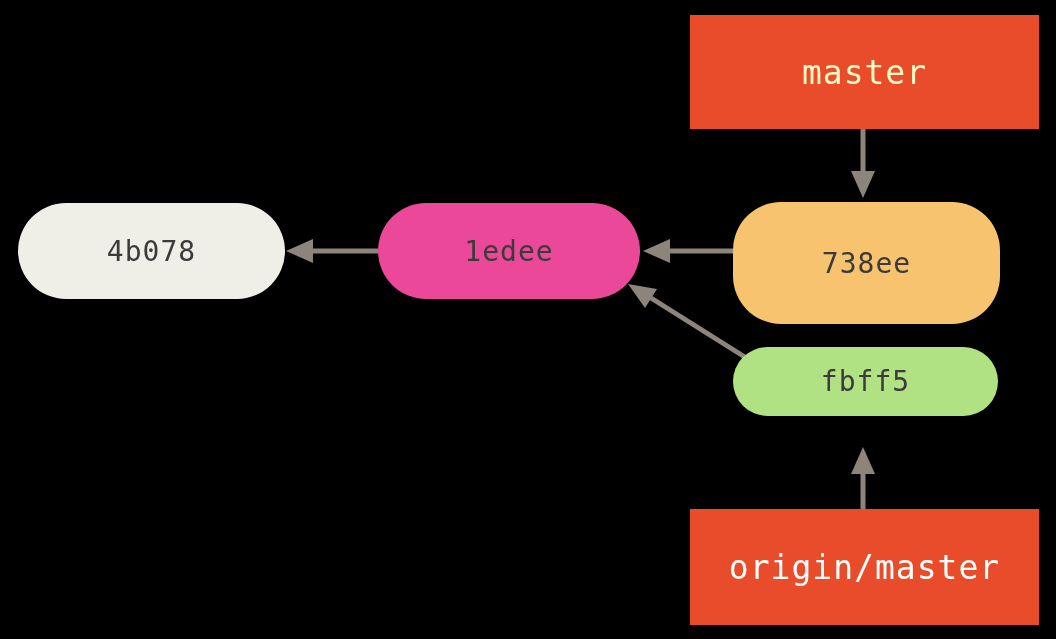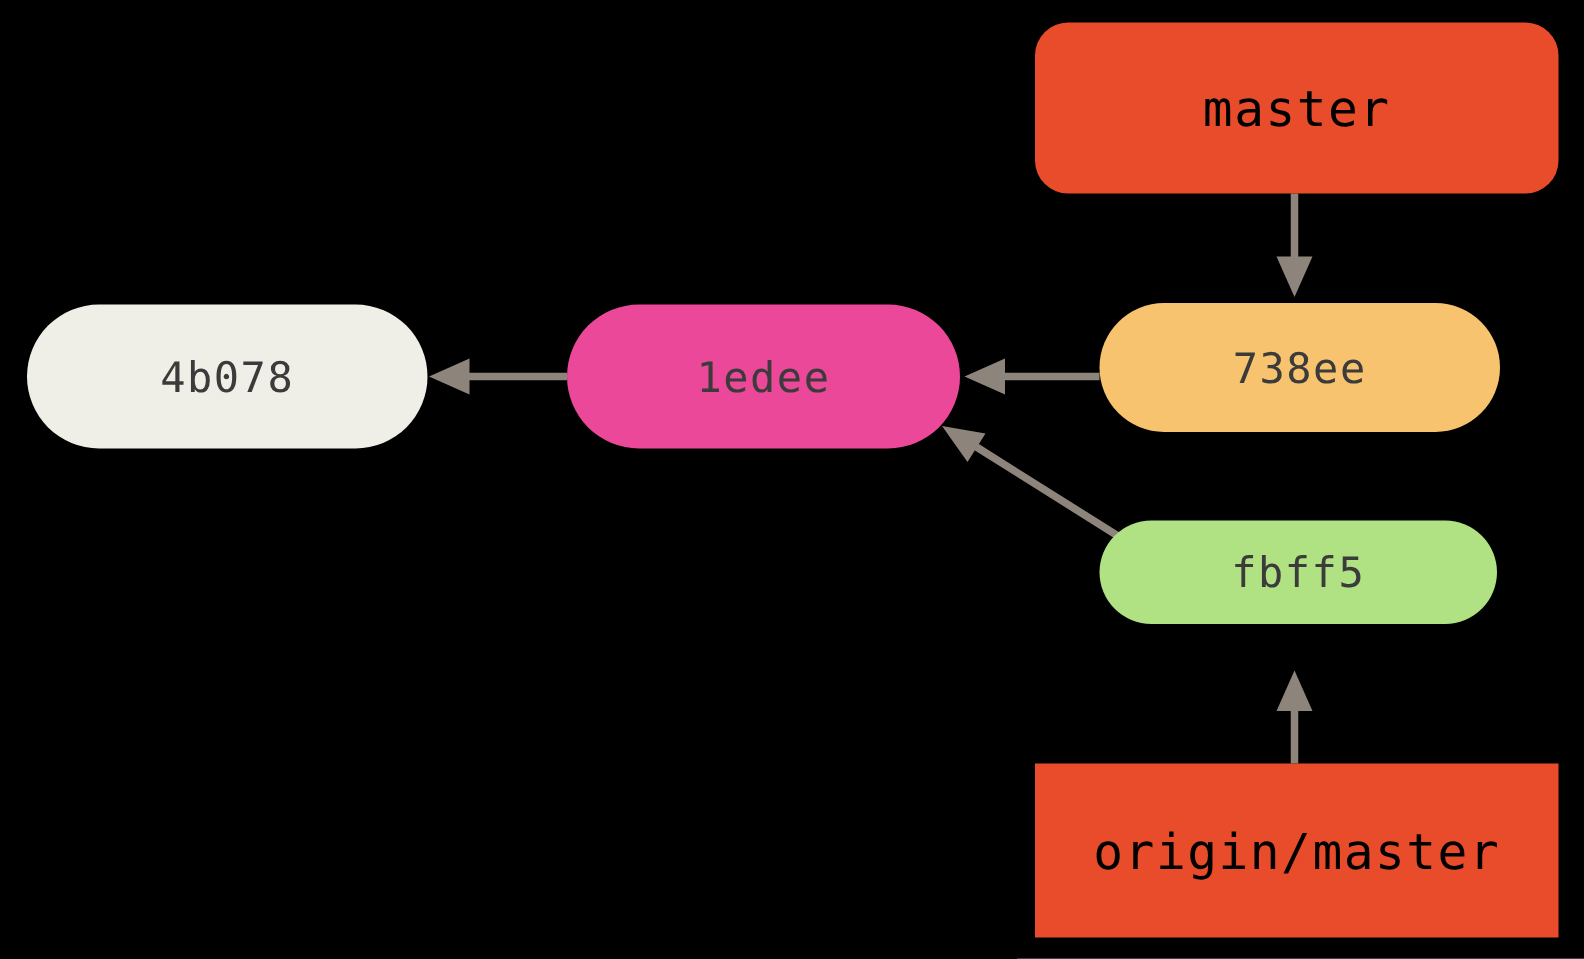"master" div.branch-box { border-radius: 22px -> none; color: #000000 -> #fef9c3 }
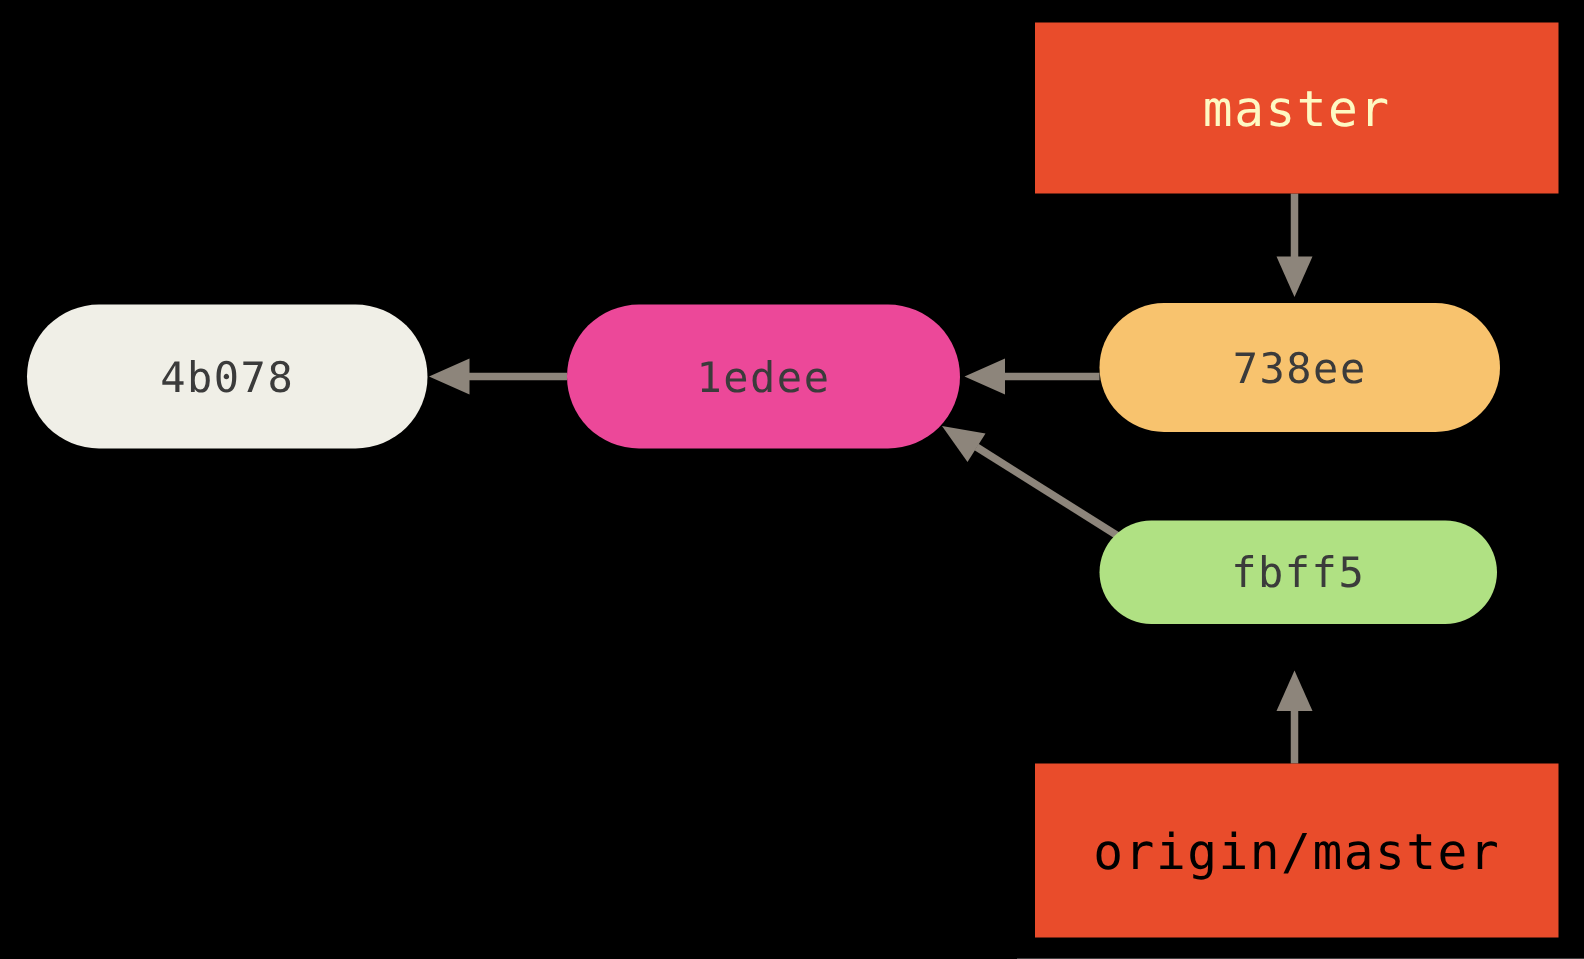"738ee" #node-738ee { height: 86px -> 122px }
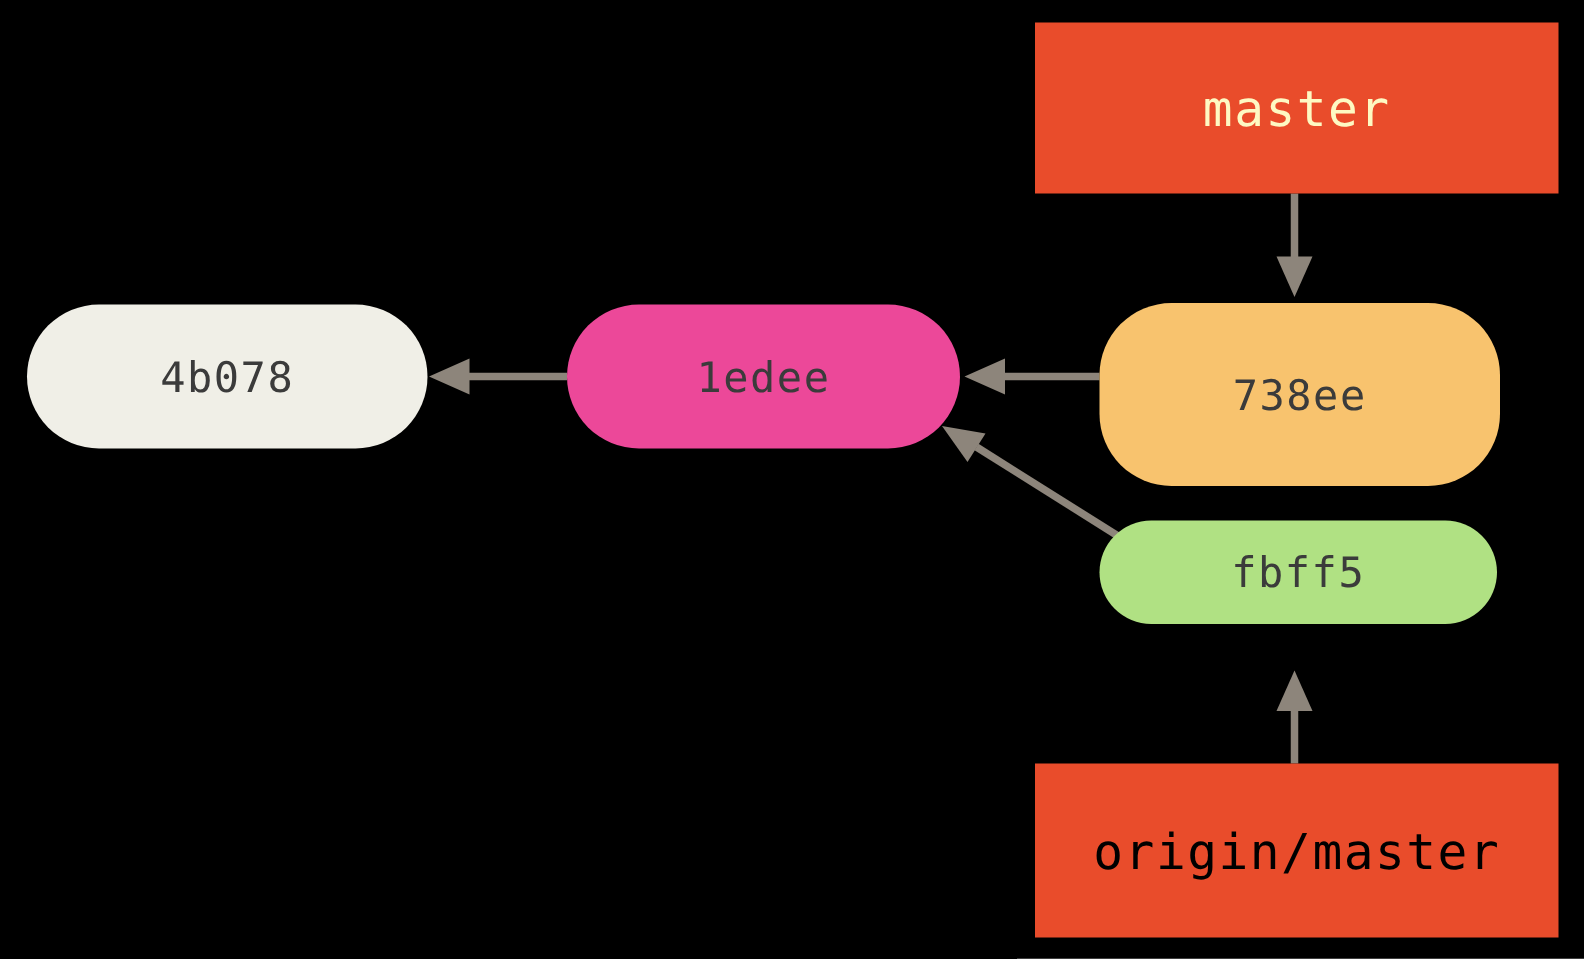"origin/master" div.branch-box { color: #000000 -> #ffffff }
